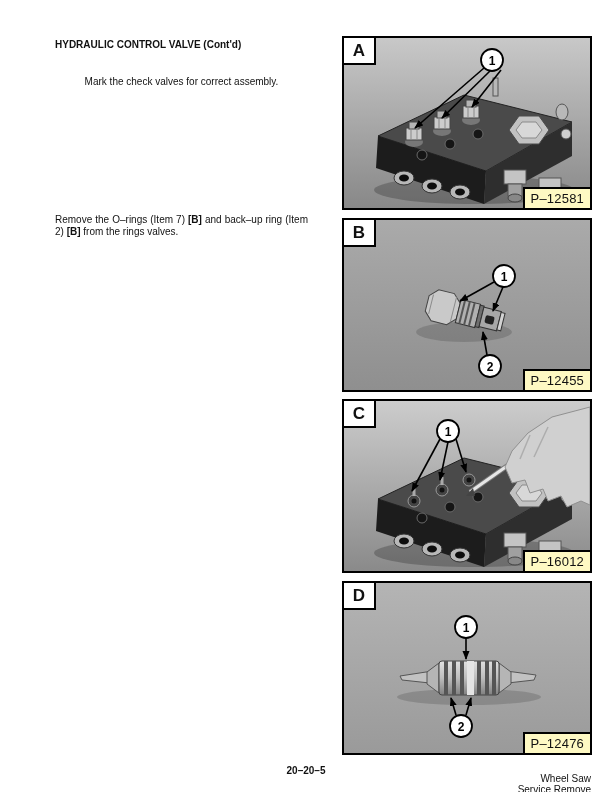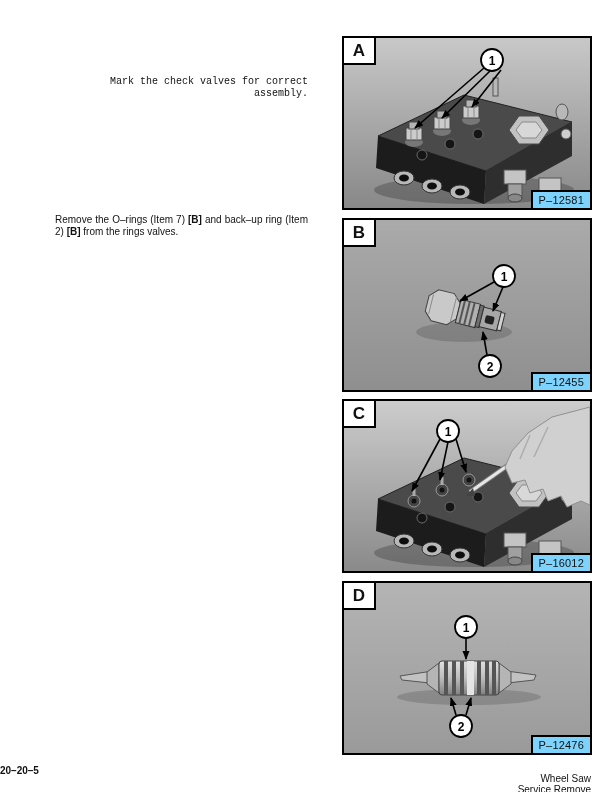"HYDRAULIC CONTROL VALVE (Cont'd)" div.h1 { html: none -> <div>HYDRAULIC CONTROL VALVE (Cont'd)</div> }
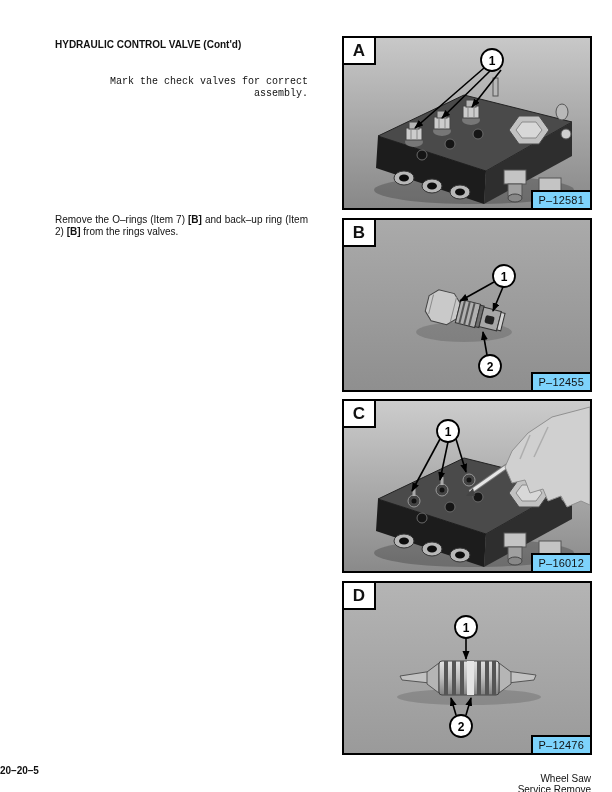"Mark the check valves for" .para.single { font-family: Liberation Mono, monospace -> none; text-align: right -> center }
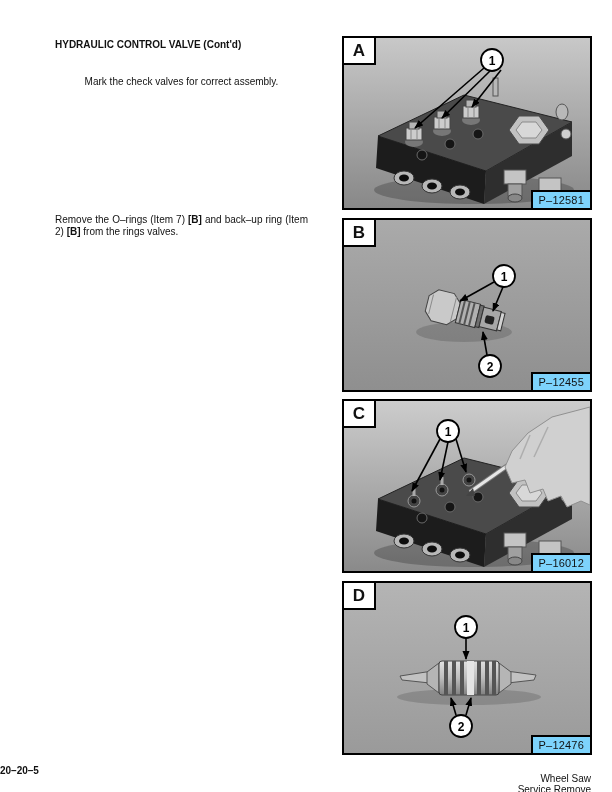"P–12581" .refbox { background: #7dd3fc -> #fef9c3; font-size: 11px -> 13px }
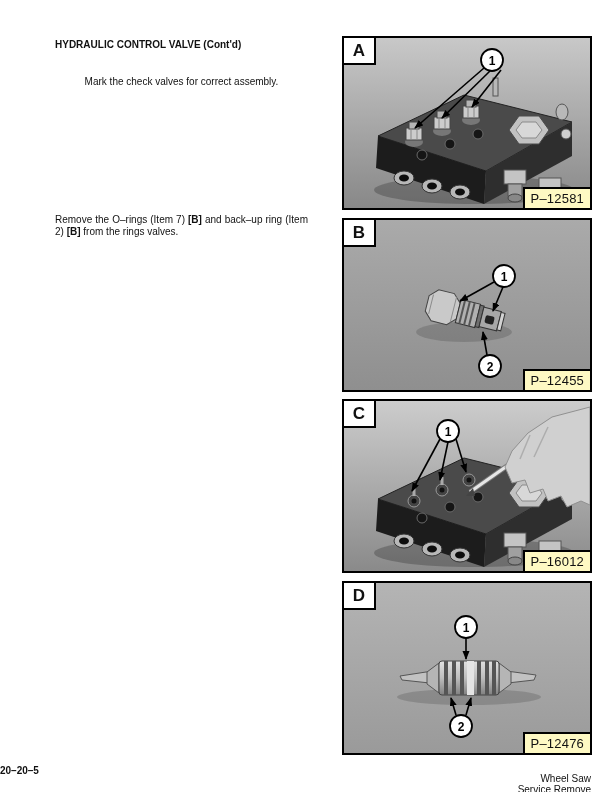"20–20–5" .pageno { text-align: left -> center }
